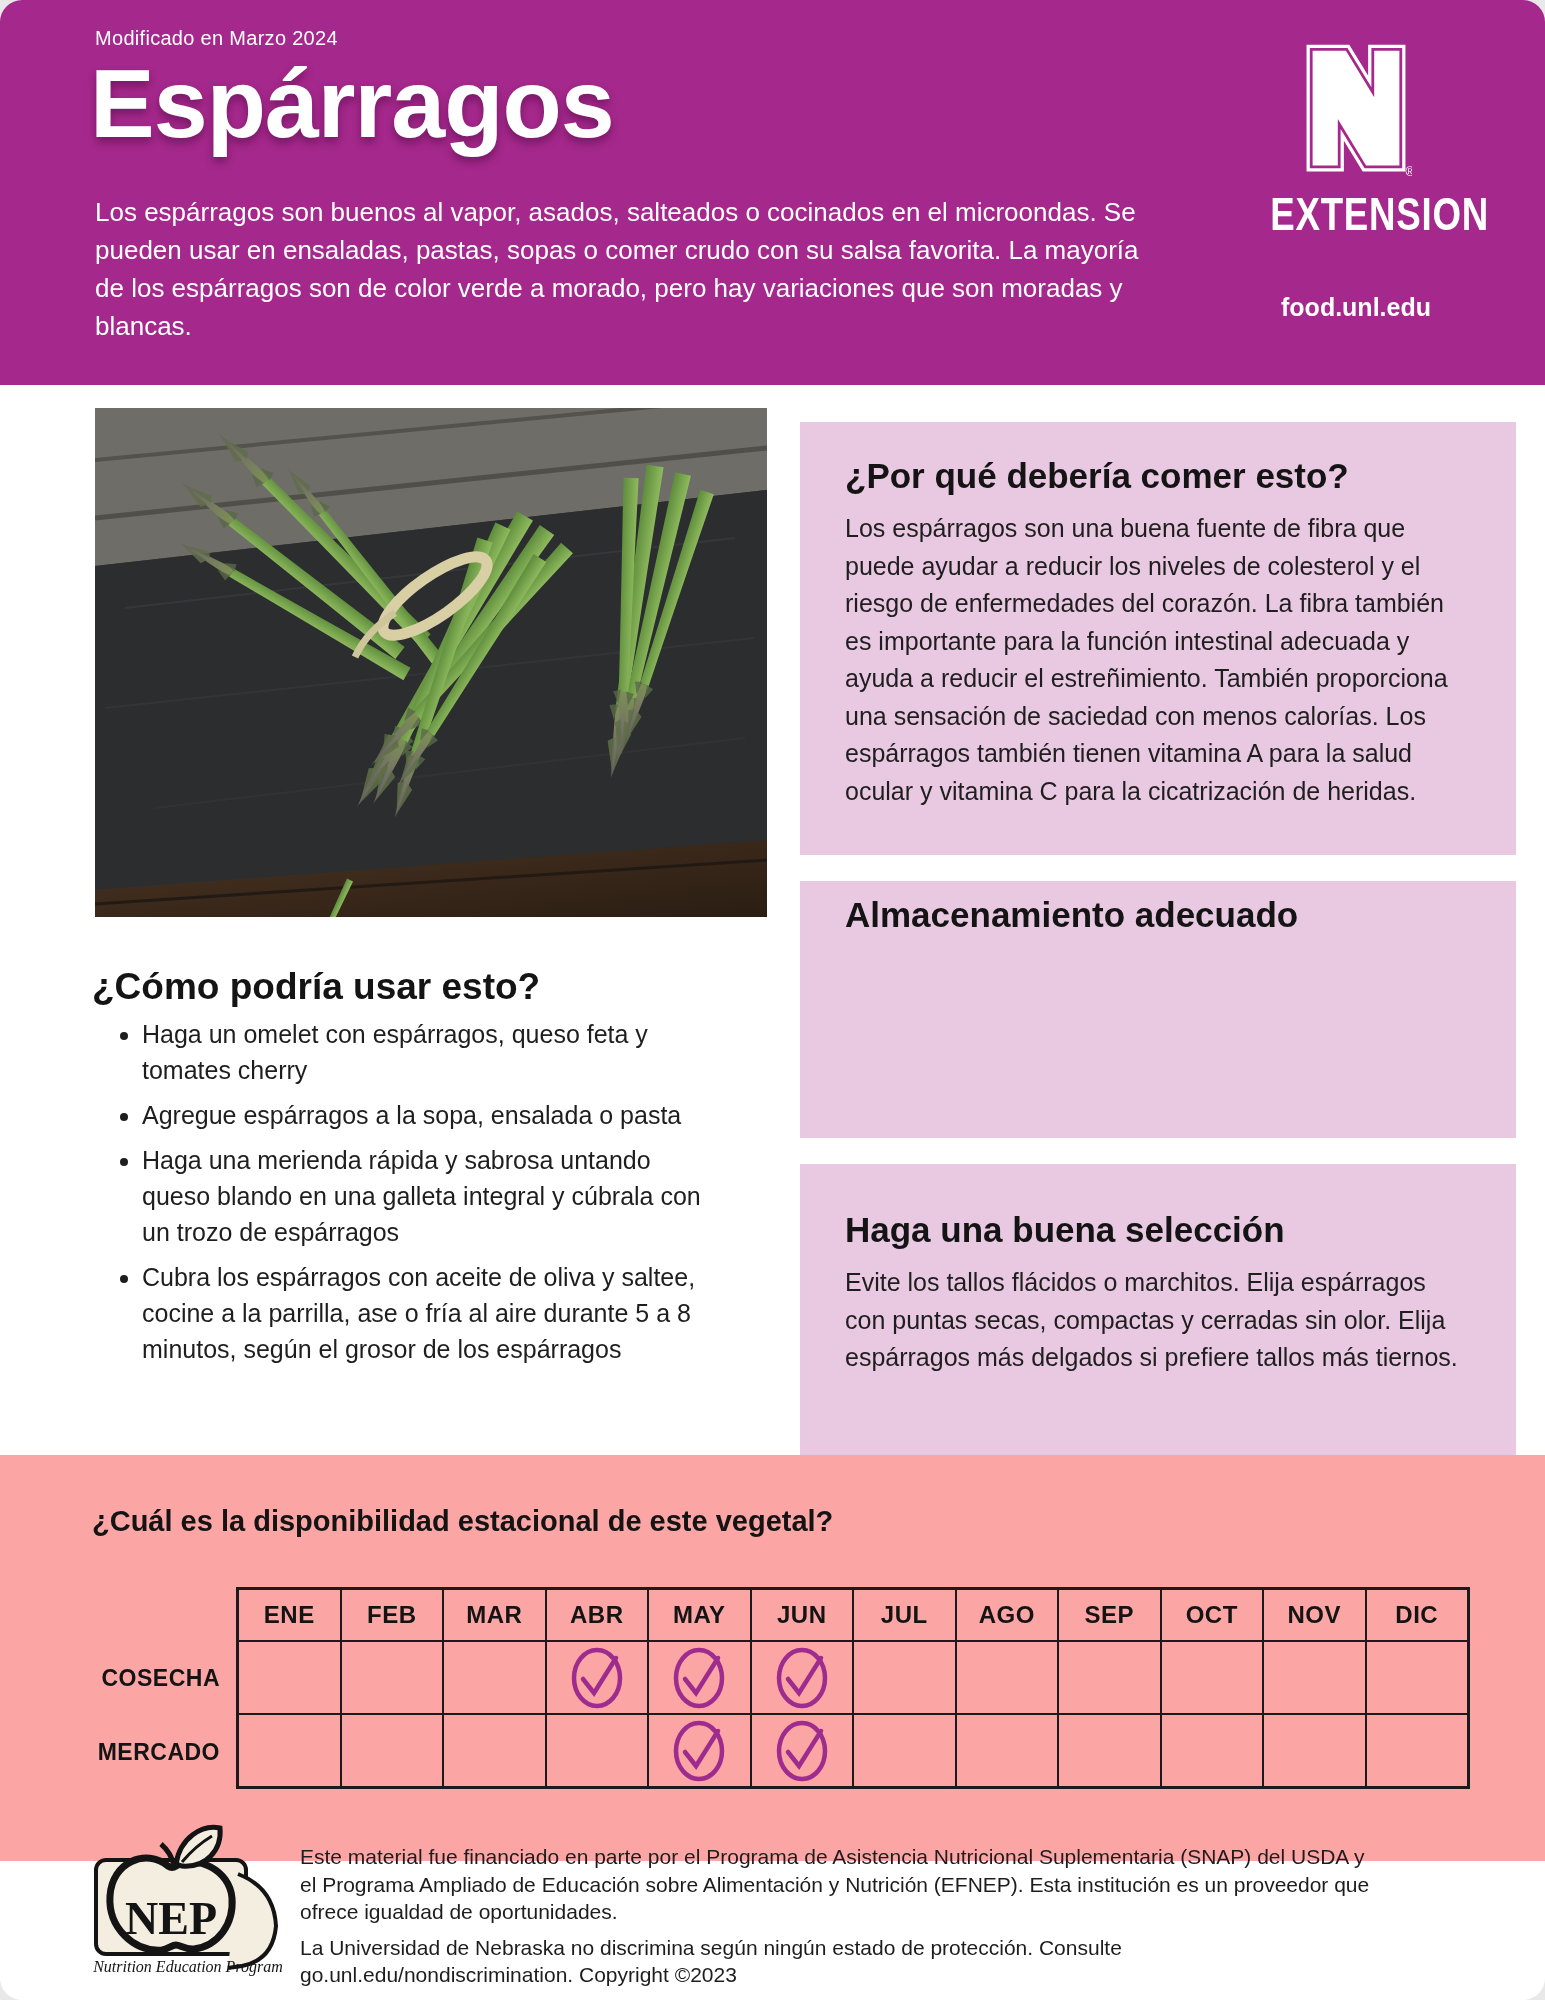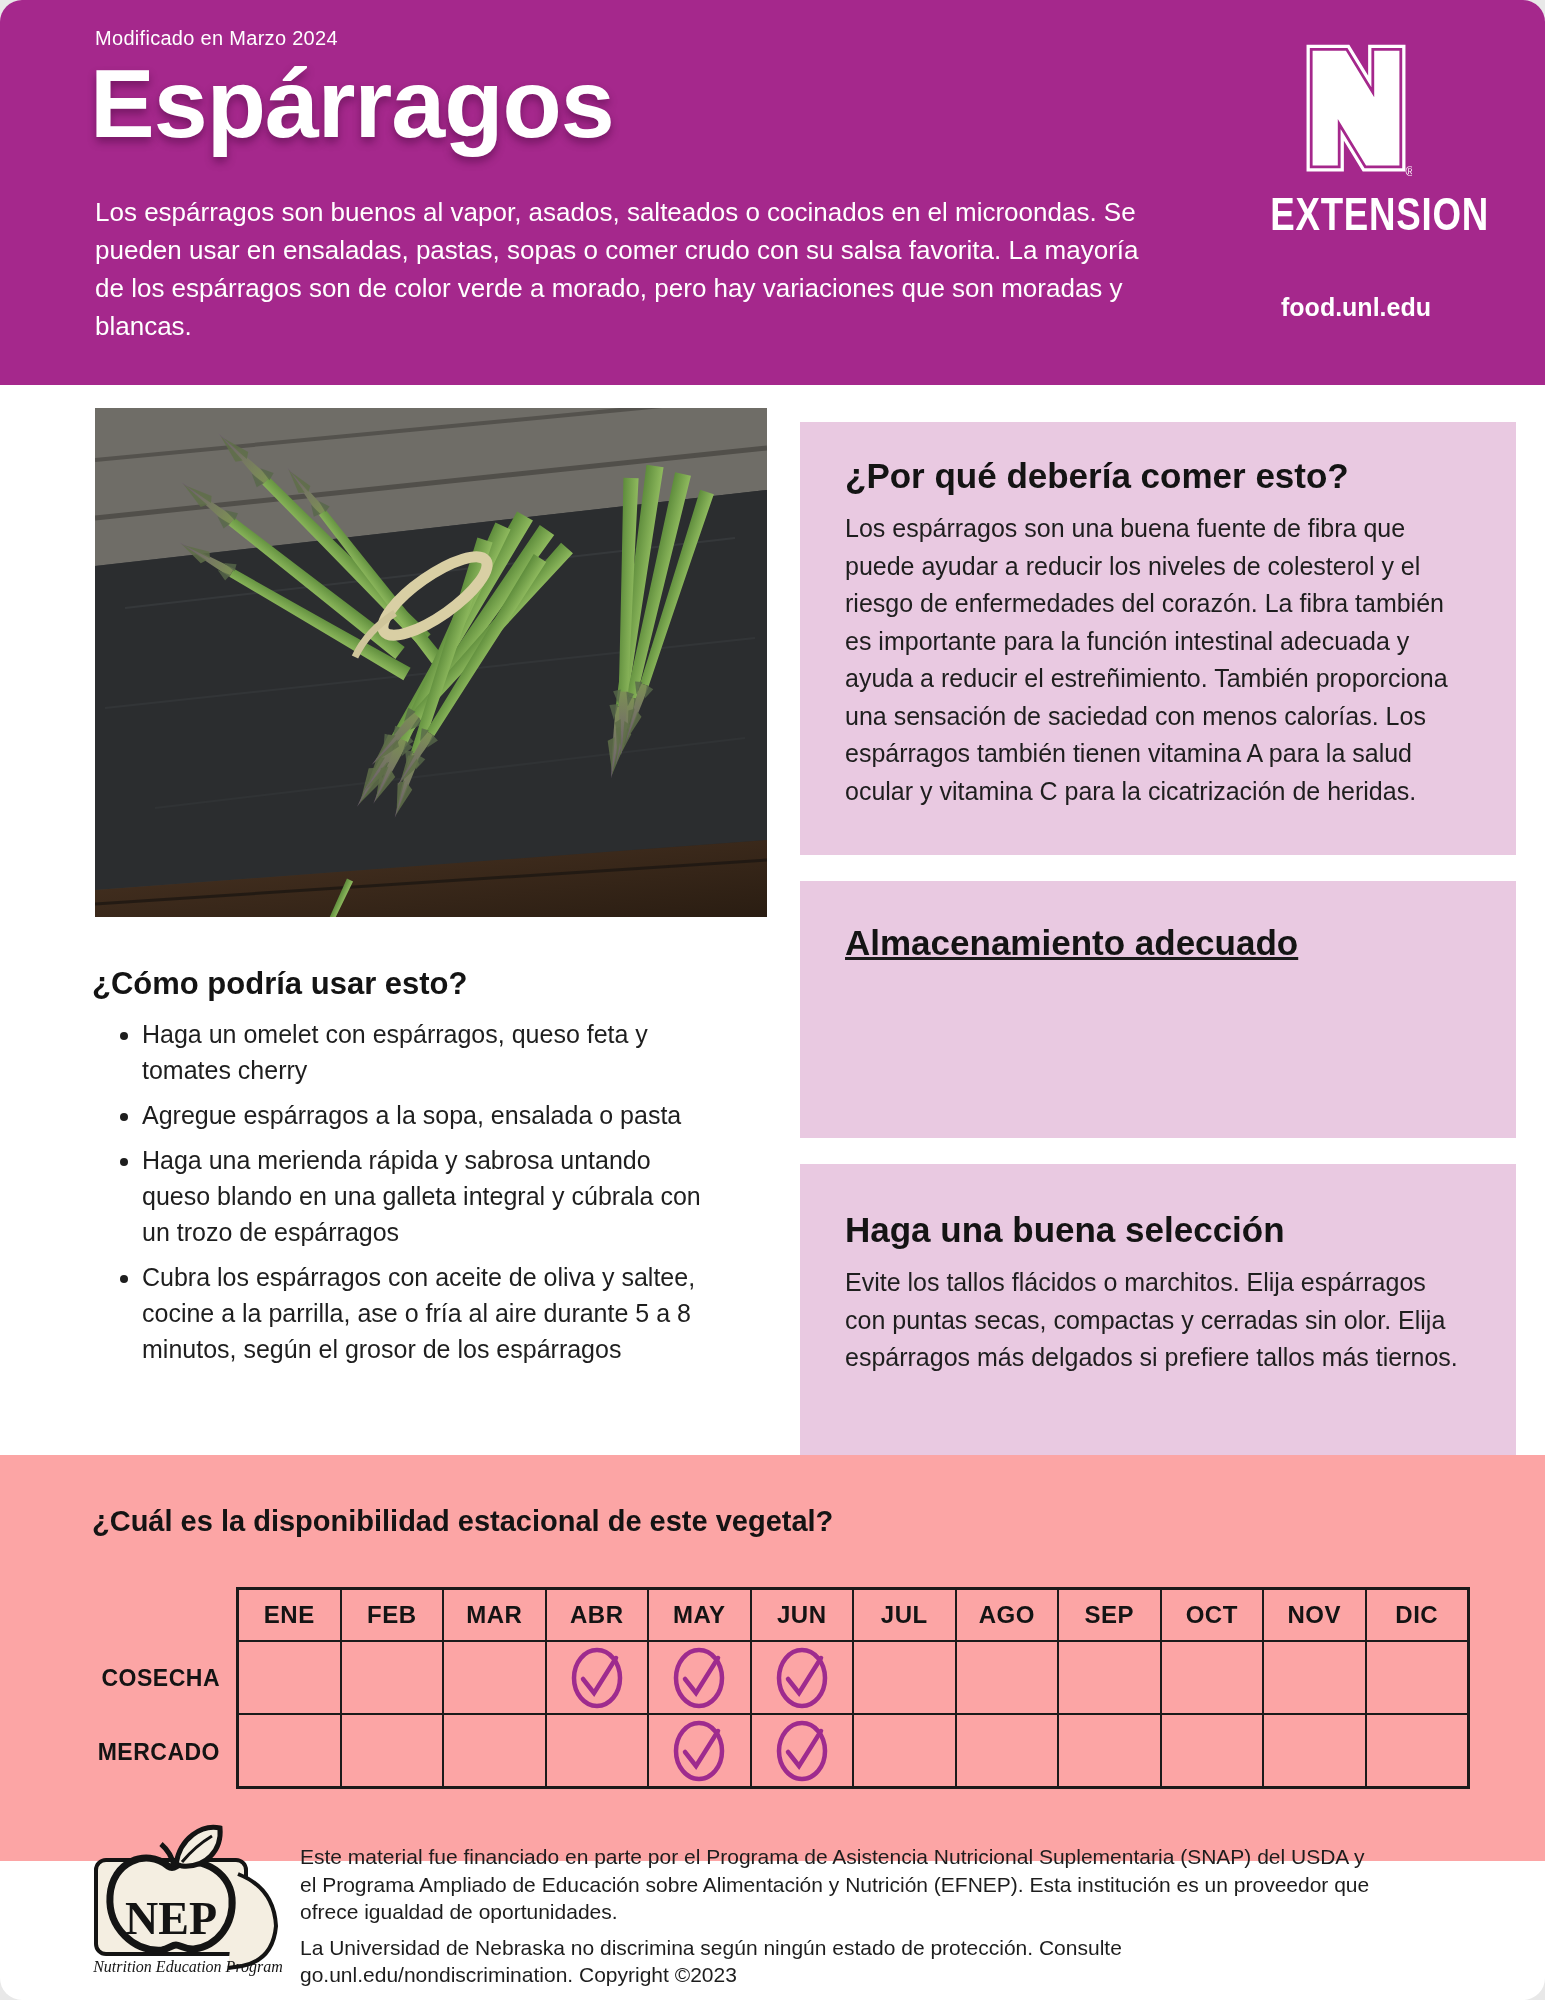"Almacenamiento adecuado" .box-storage { padding-top: 42px -> 14px; text-decoration: underline -> none }
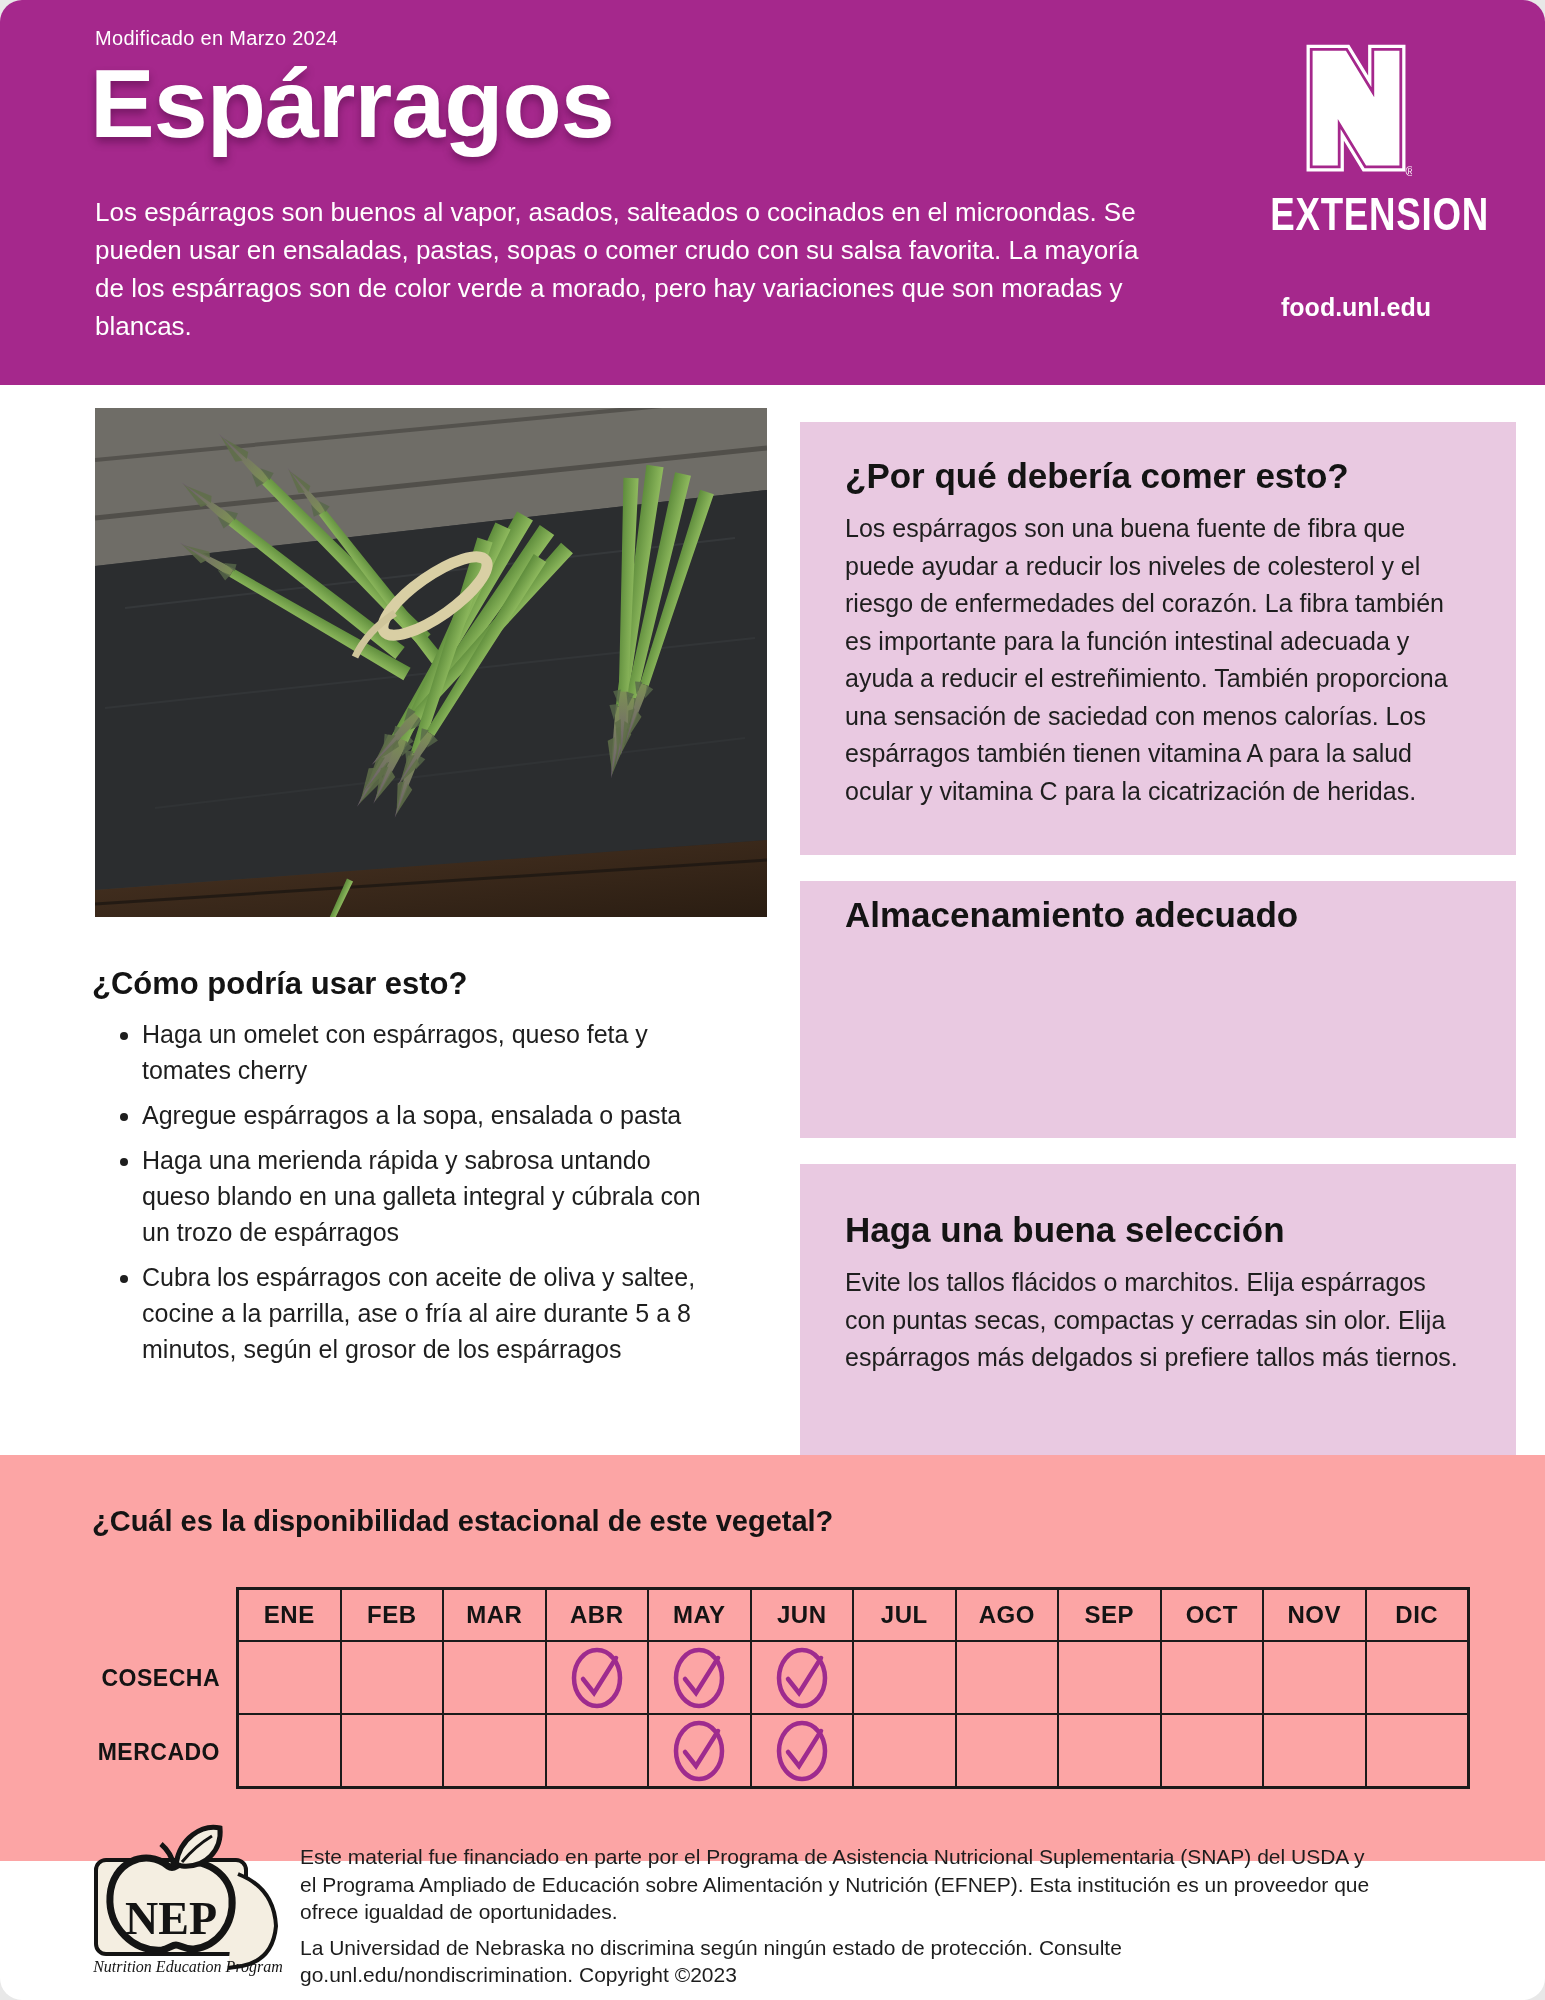"¿Cómo podría usar esto?" .usage-heading { font-size: 31px -> 37px }
